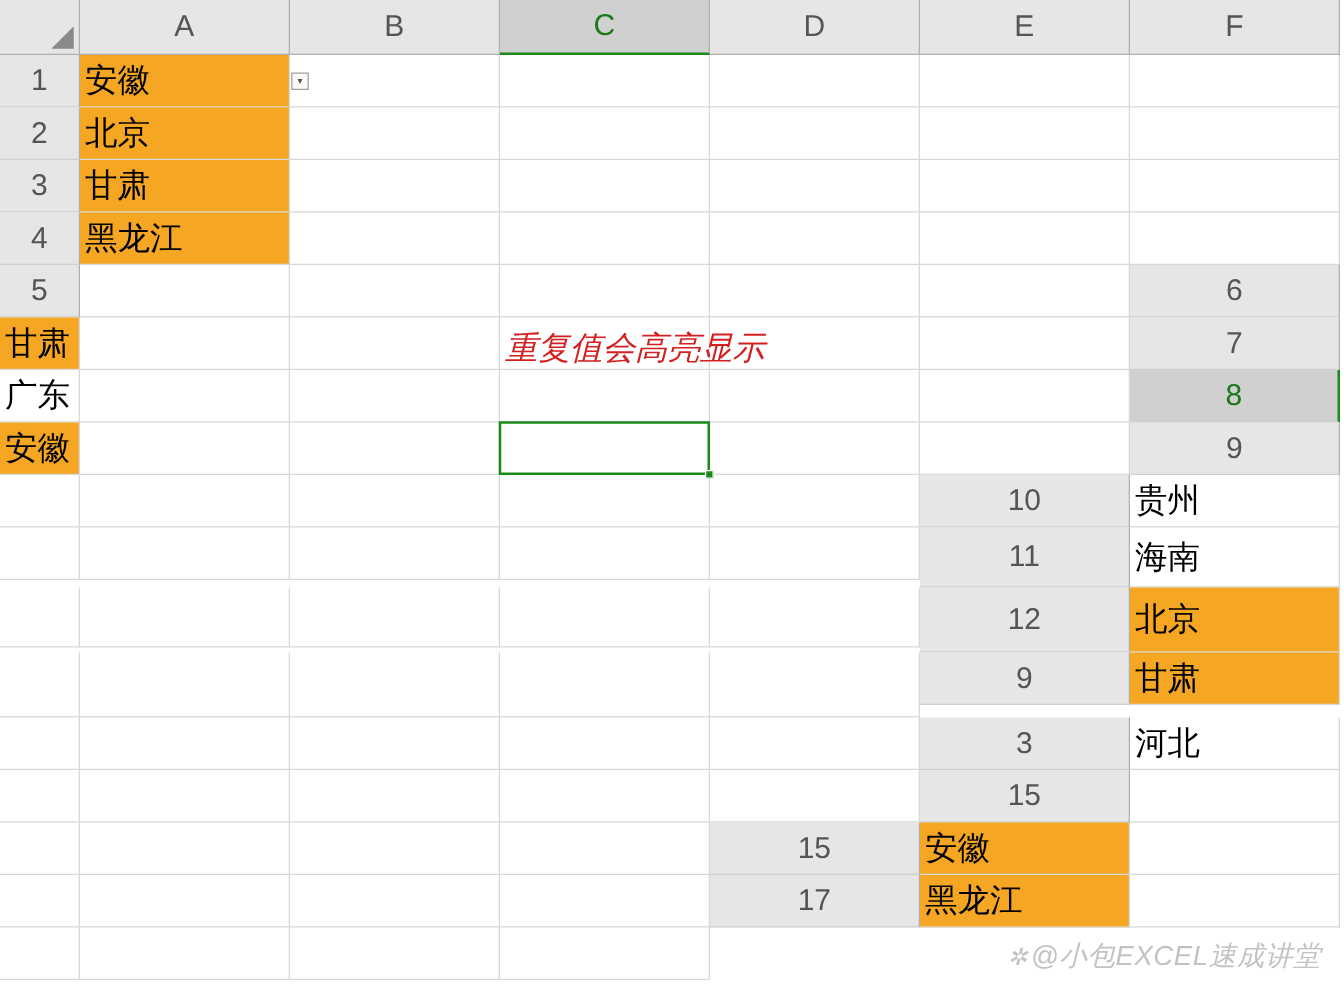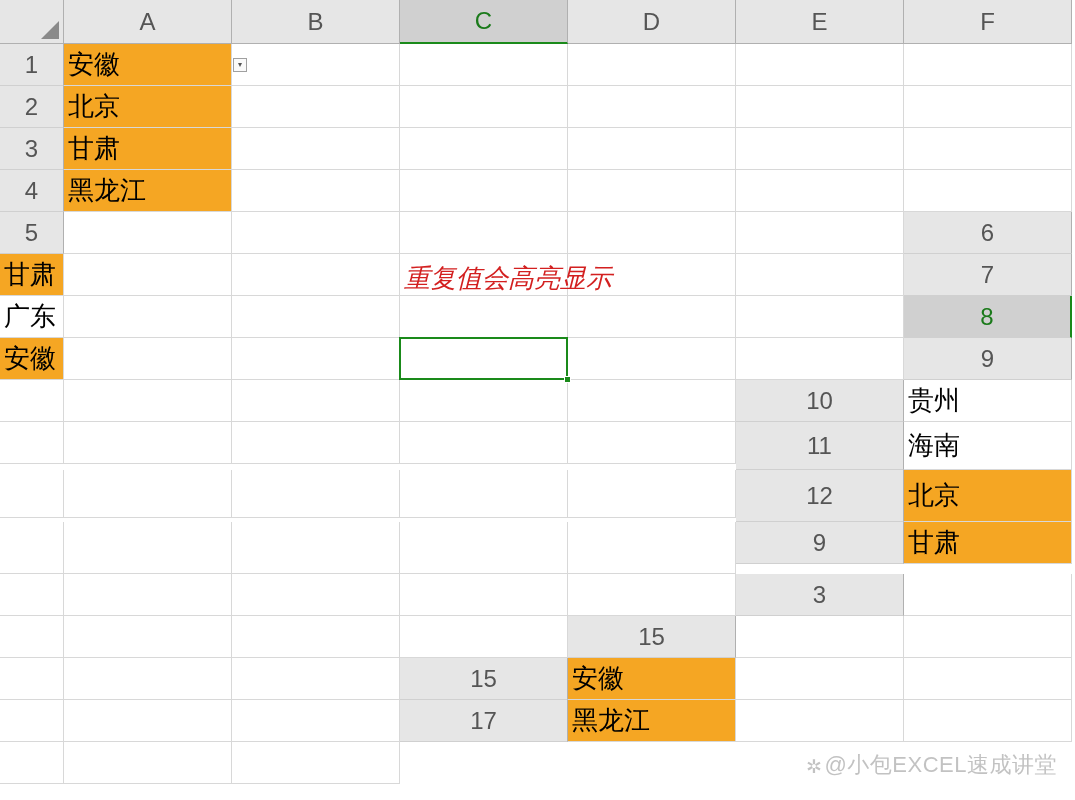"河北" div.cell { html: none -> <div> <span>河北</span> </div> }
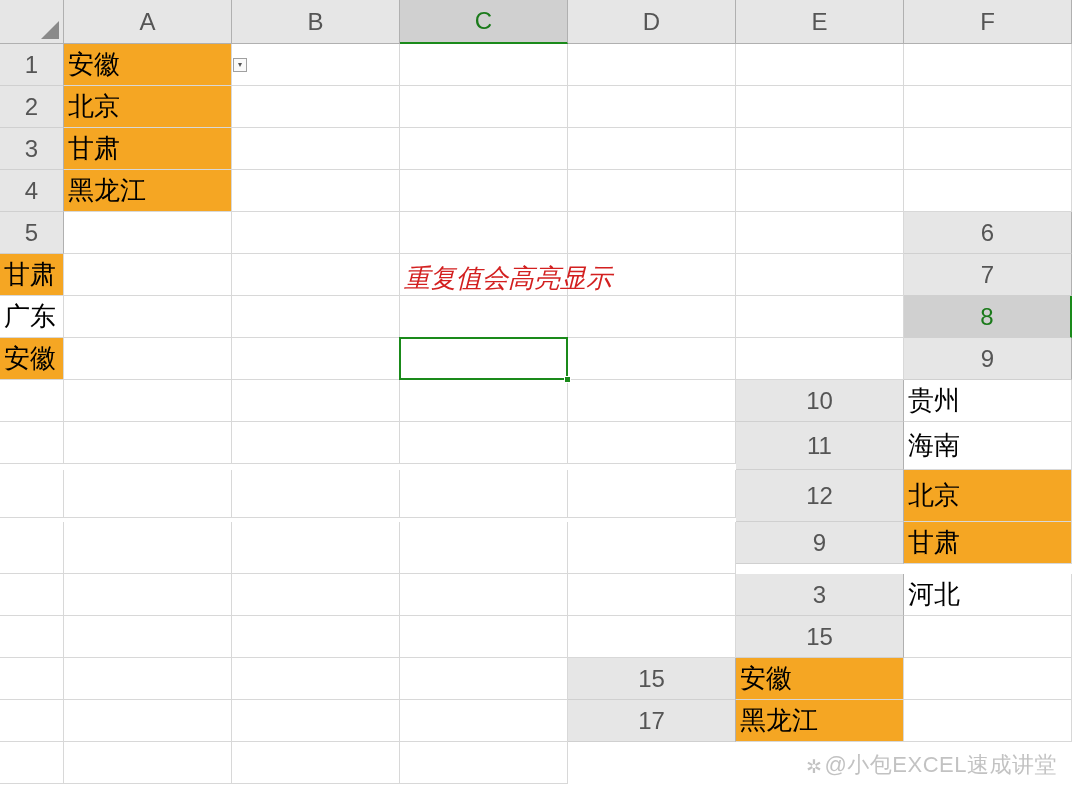"✲@小包EXCEL速成讲堂" .watermark { font-style: none -> italic }
